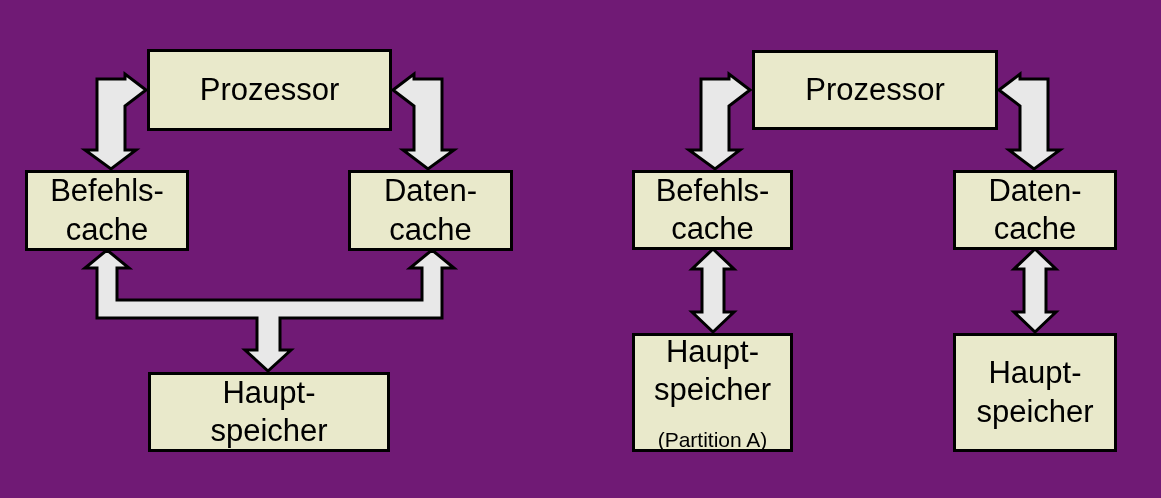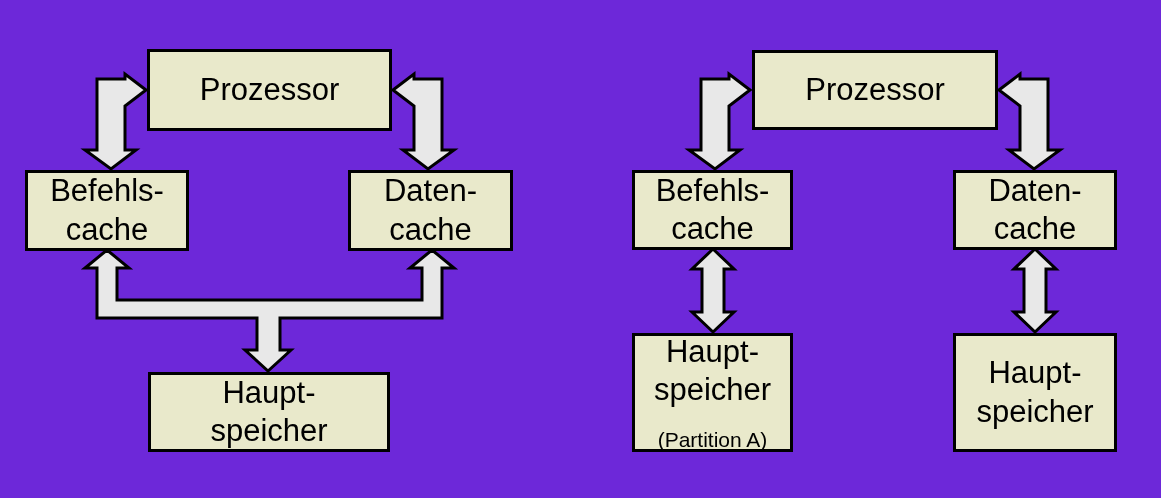"Prozessor" .canvas { background: #6d28d9 -> #701a75 }
